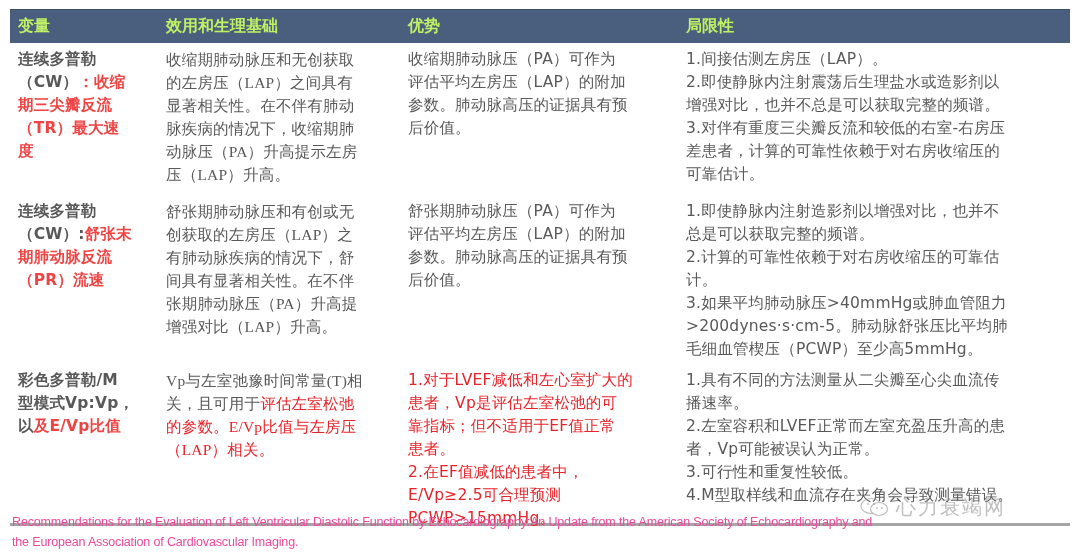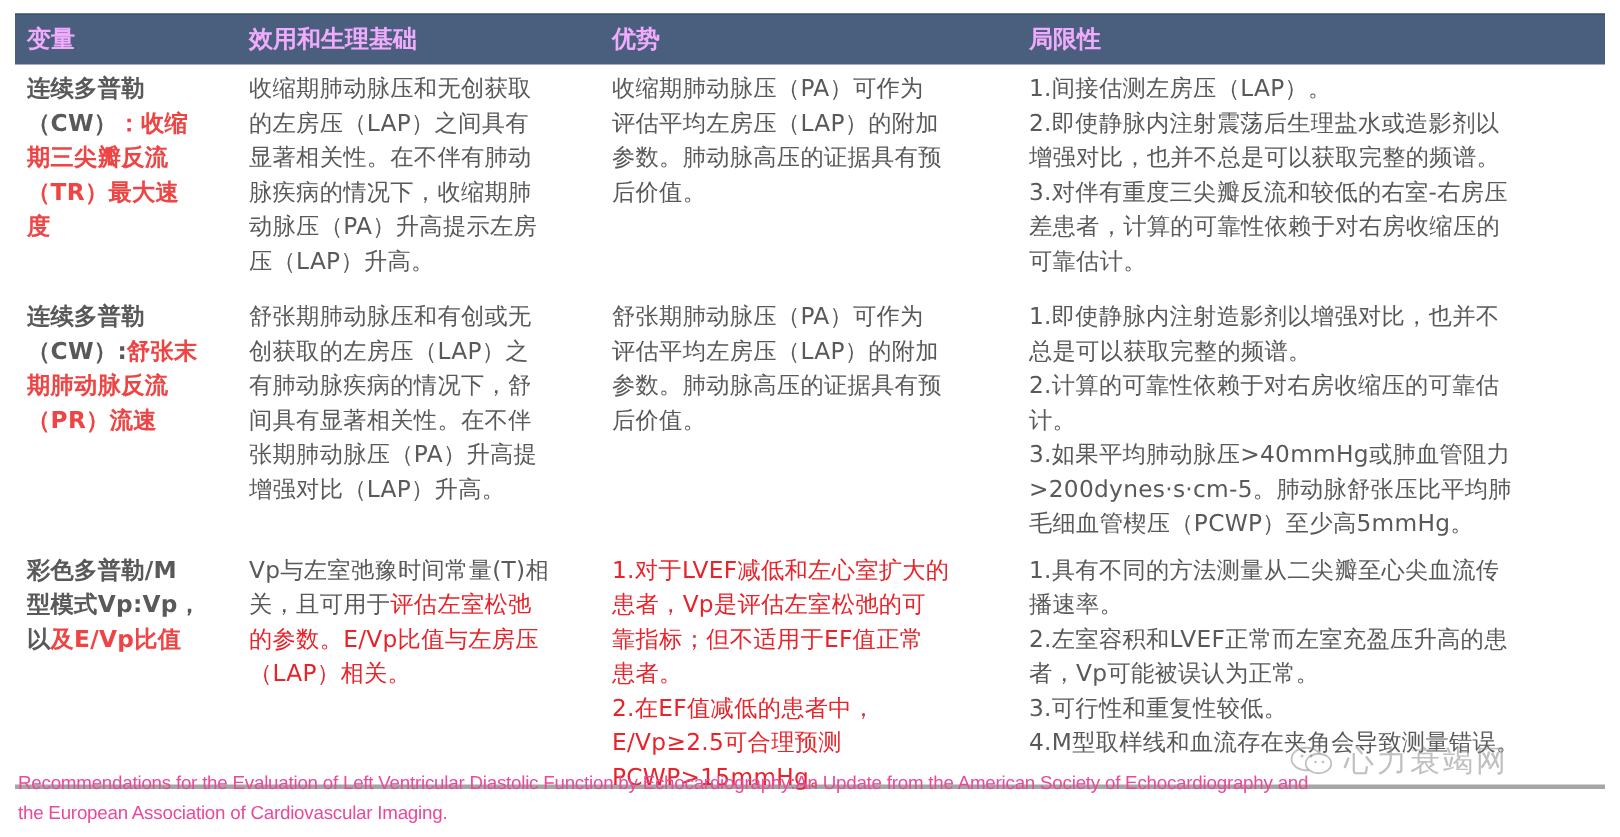"变量" .header { color: #f0abfc -> #bef264 }
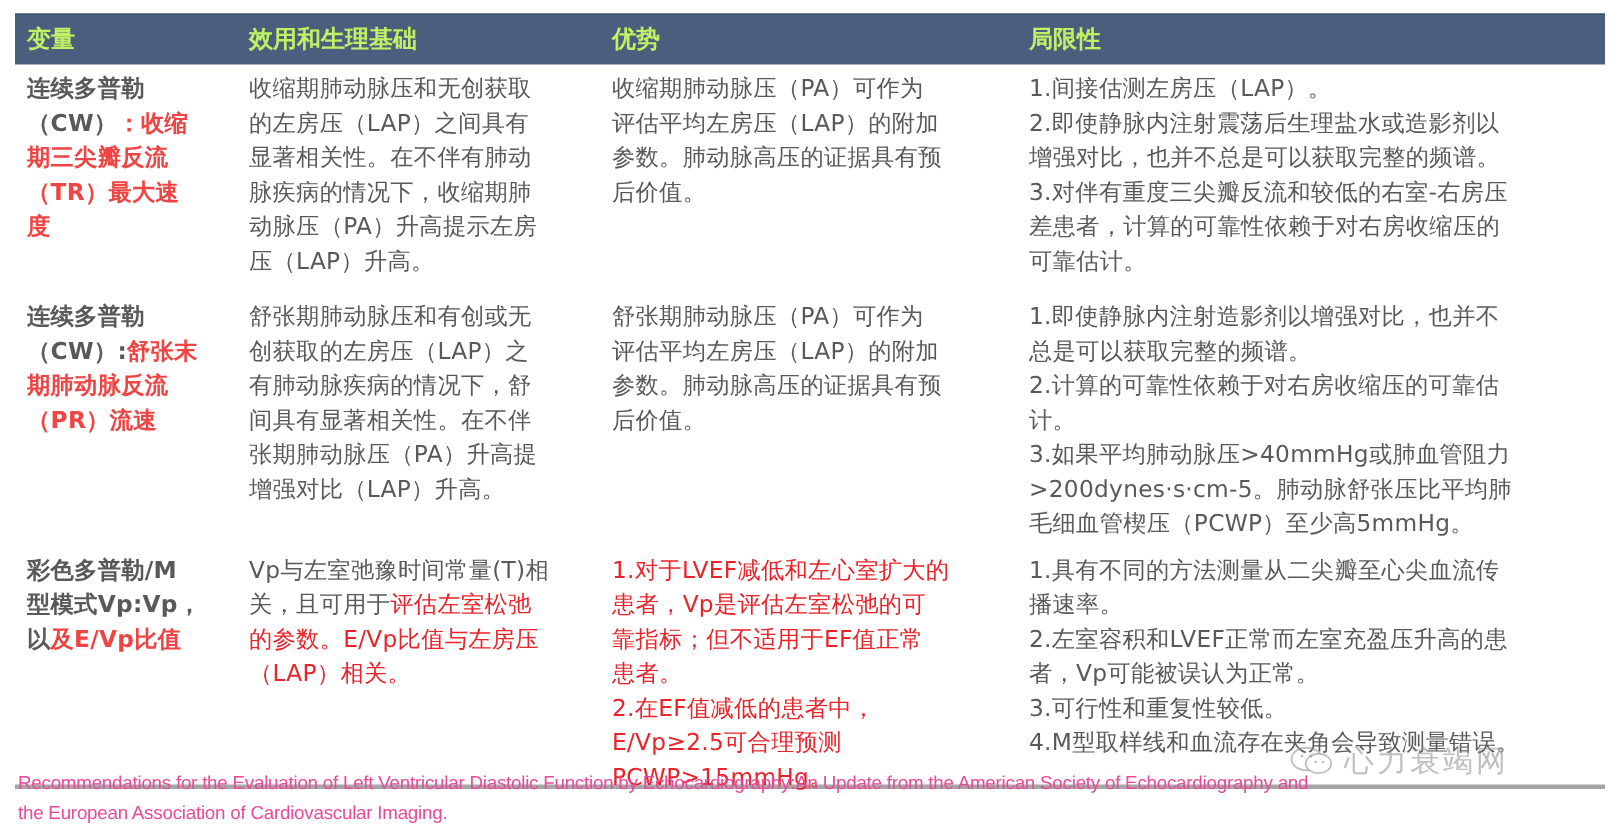"效用和生理基础" .c2 { font-family: none -> Liberation Serif, serif }
